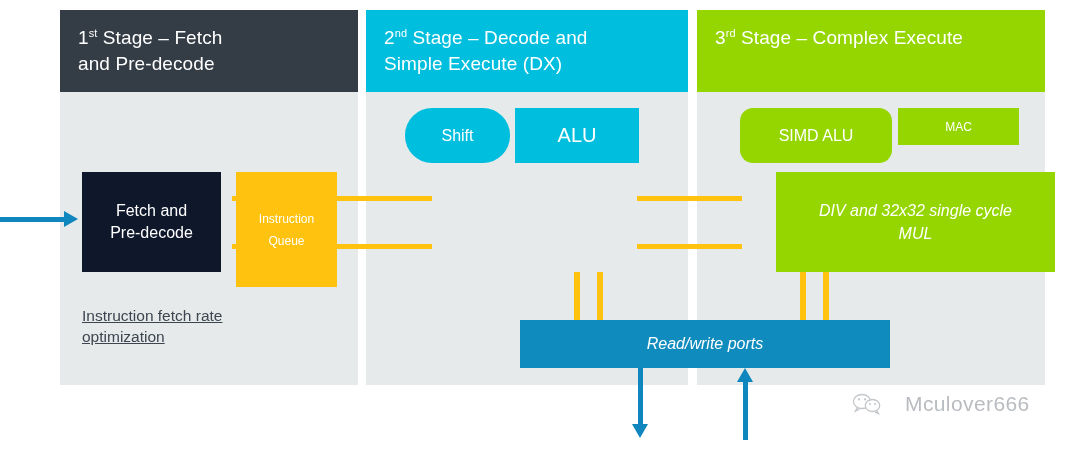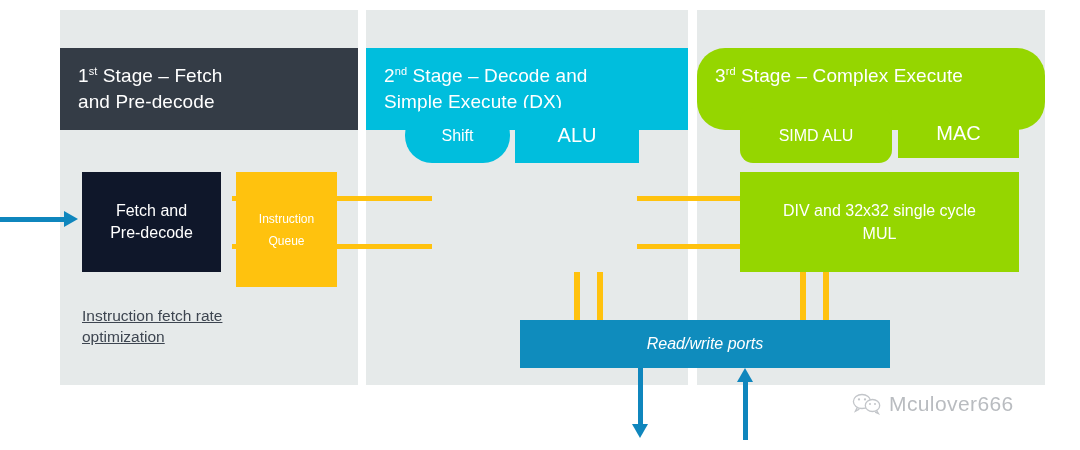"1st Stage – Fetch" .panel-header { margin-top: 38px -> none }
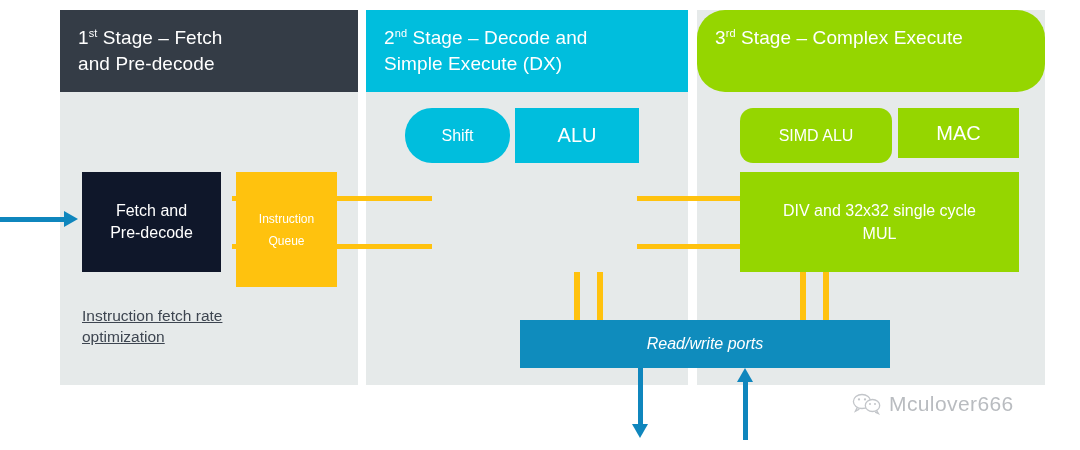"3rd Stage – Complex Execute" div.panel-header { border-radius: 28px -> none }
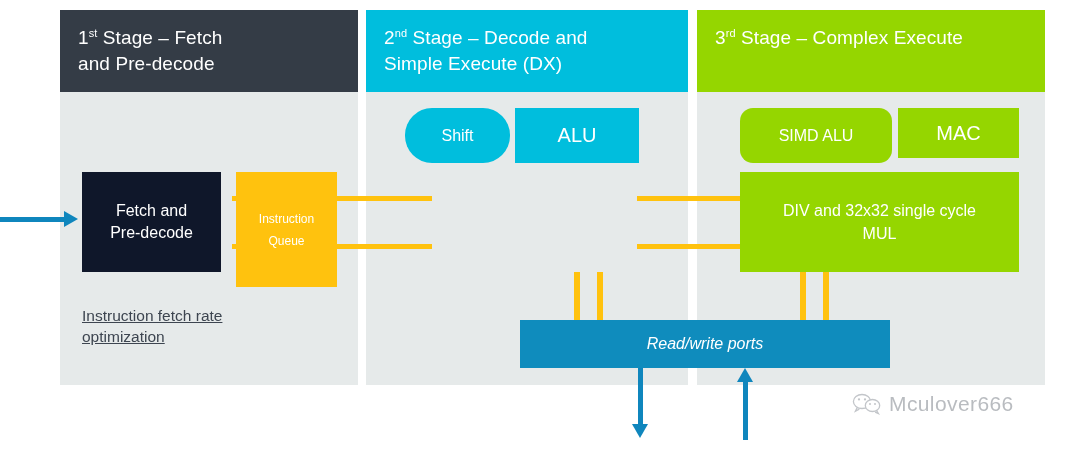"MAC" div.block { font-size: 20px -> 12px; height: 50px -> 37px }
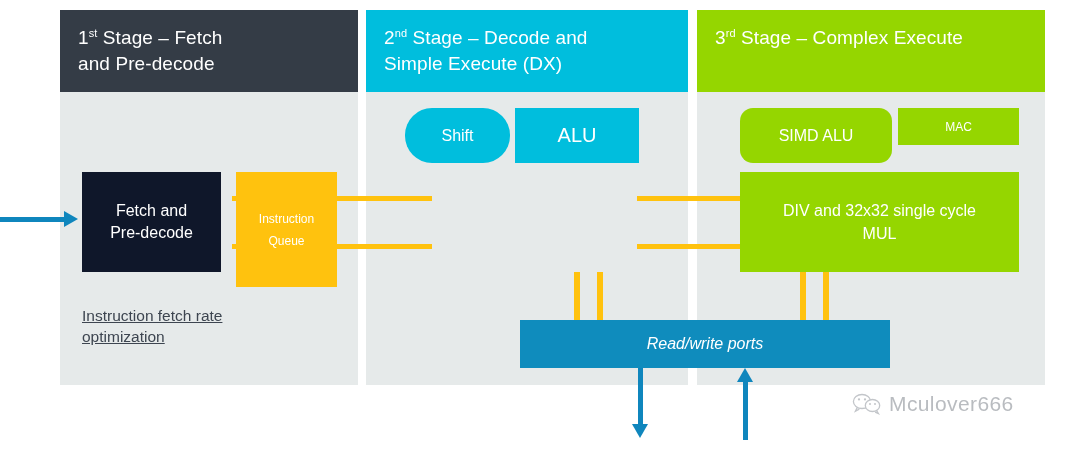"DIV and 32x32 single cycle" div.block { font-style: none -> italic; left: 740px -> 776px }
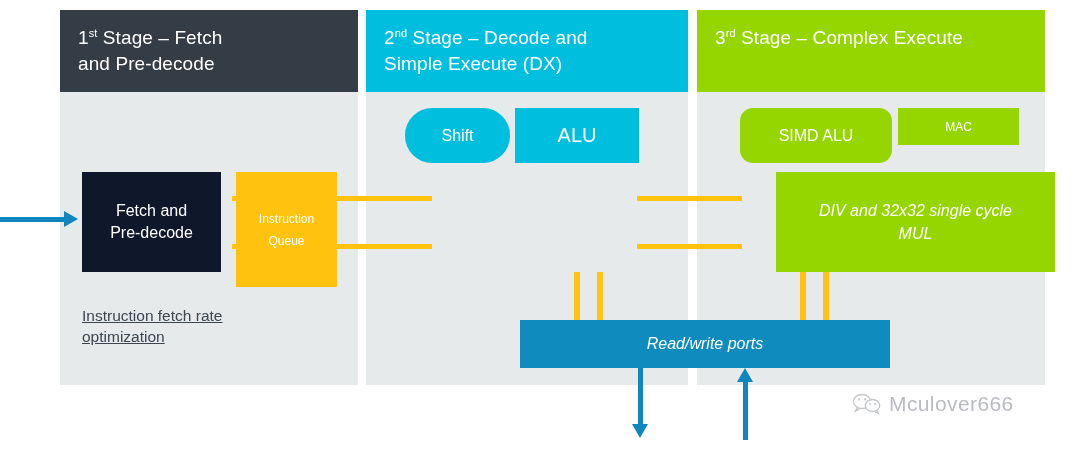"Mculover666" .watermark { gap: 7px -> 23px }
